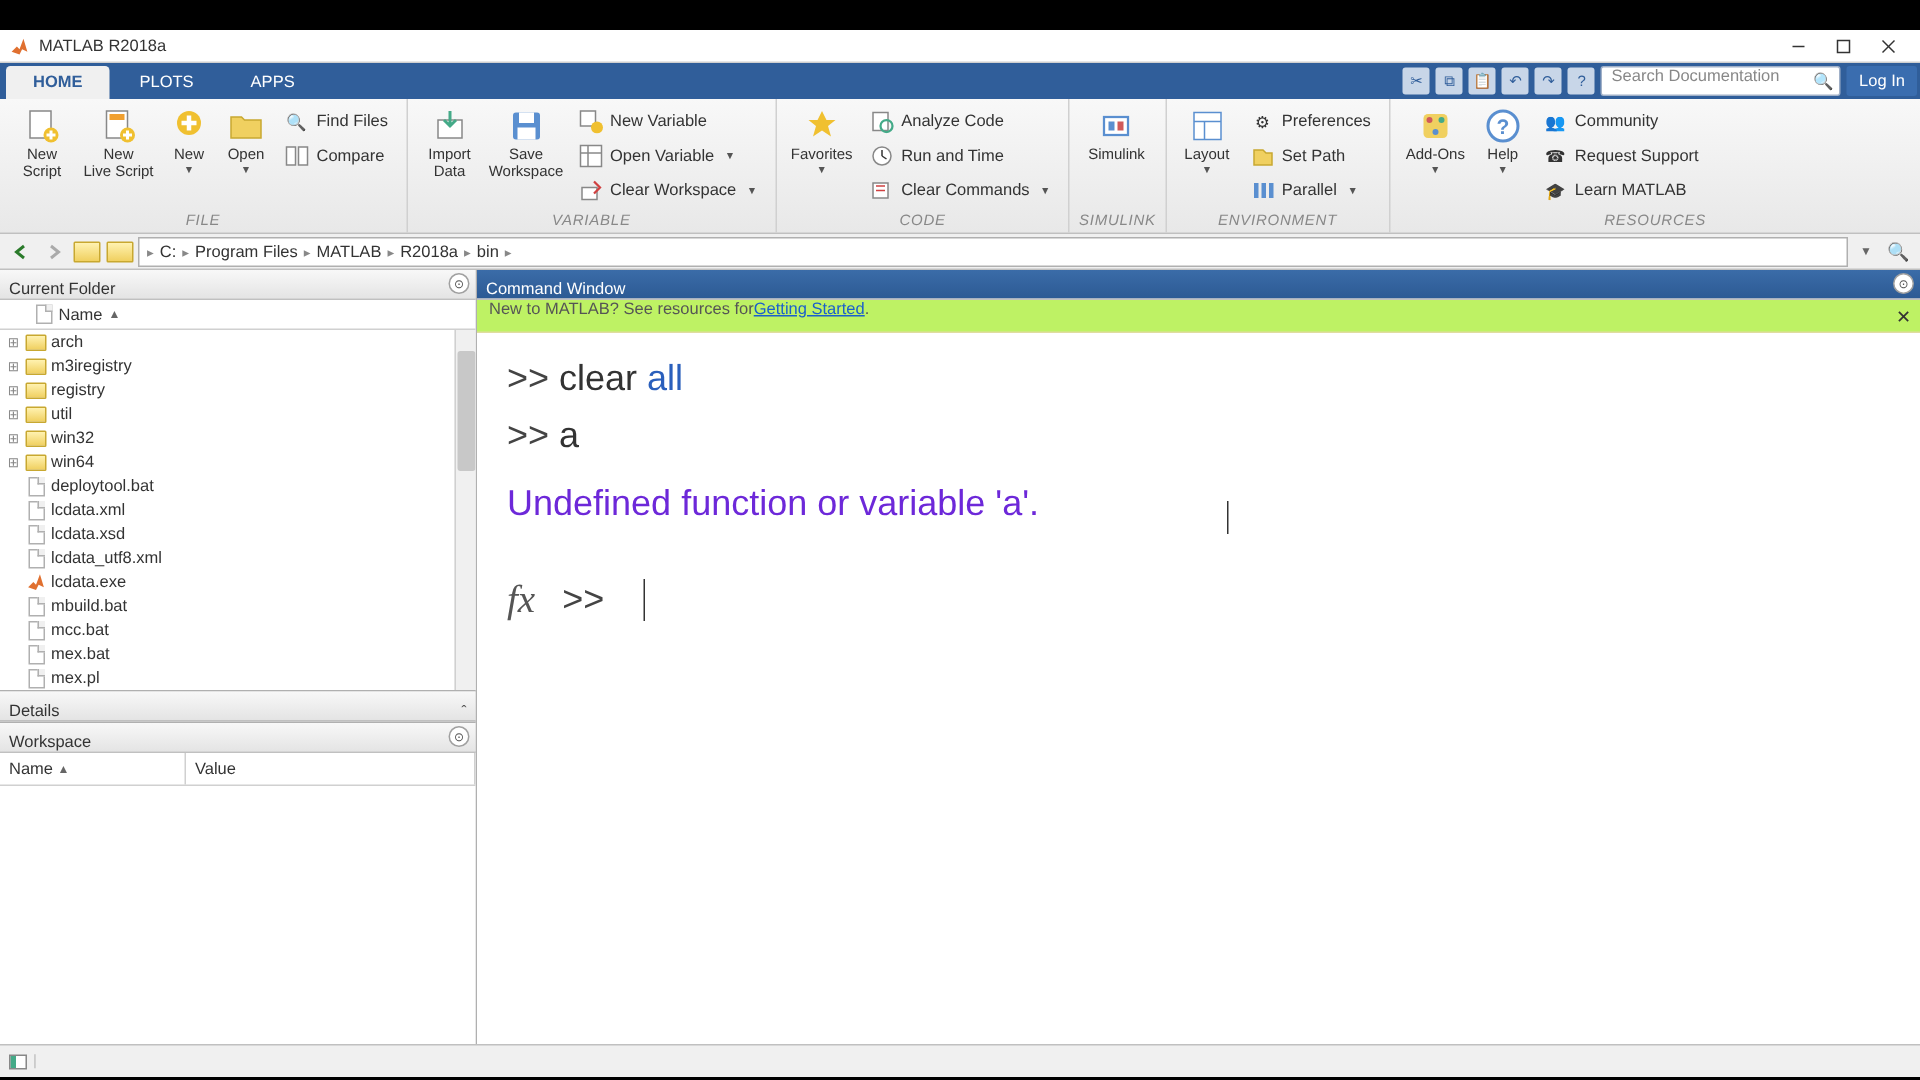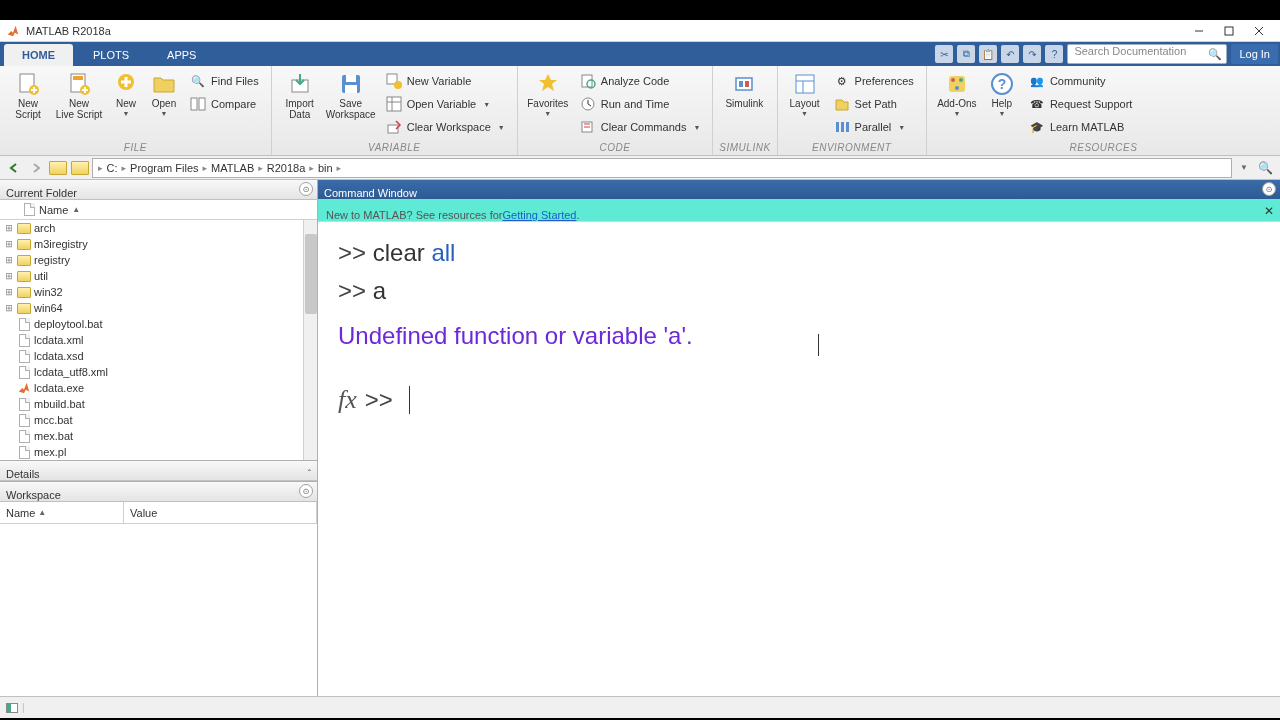"New to MATLAB? See resources" .command-panel .info-bar { align-items: flex-end -> flex-start; background: #5eead4 -> #bef264 }
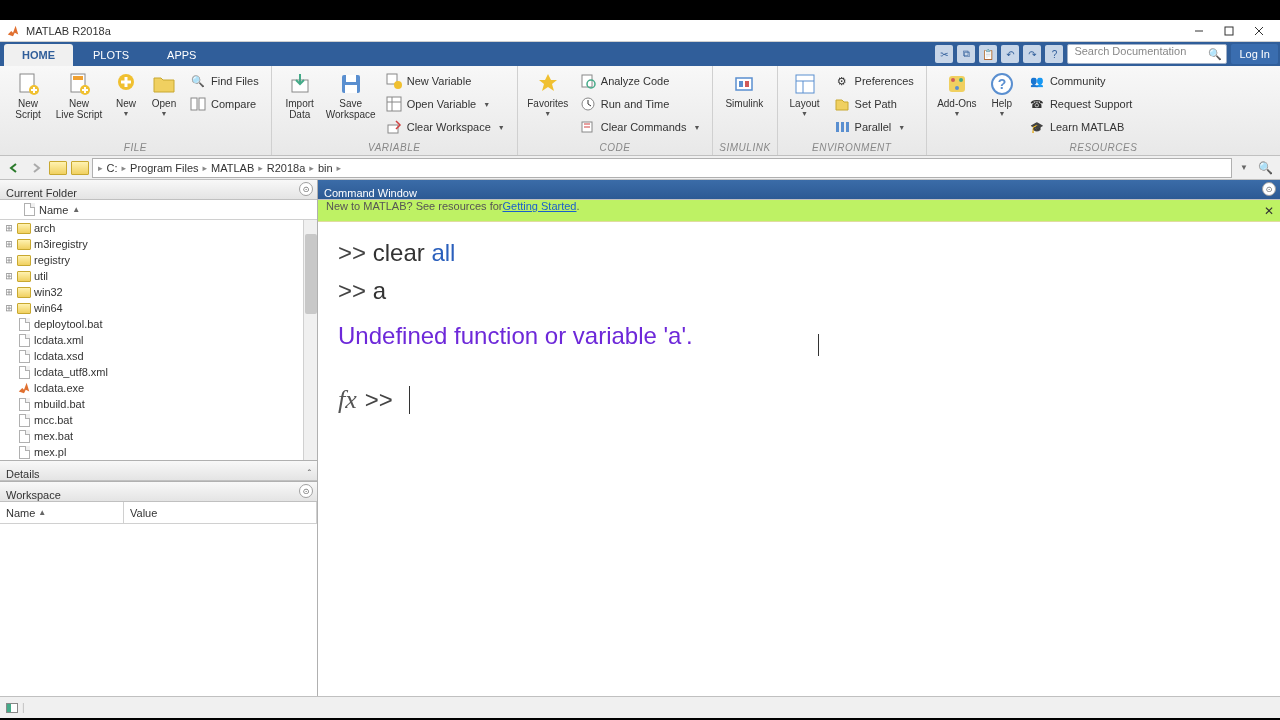"fx" .command-body .fx-row { gap: 8px -> 18px }
